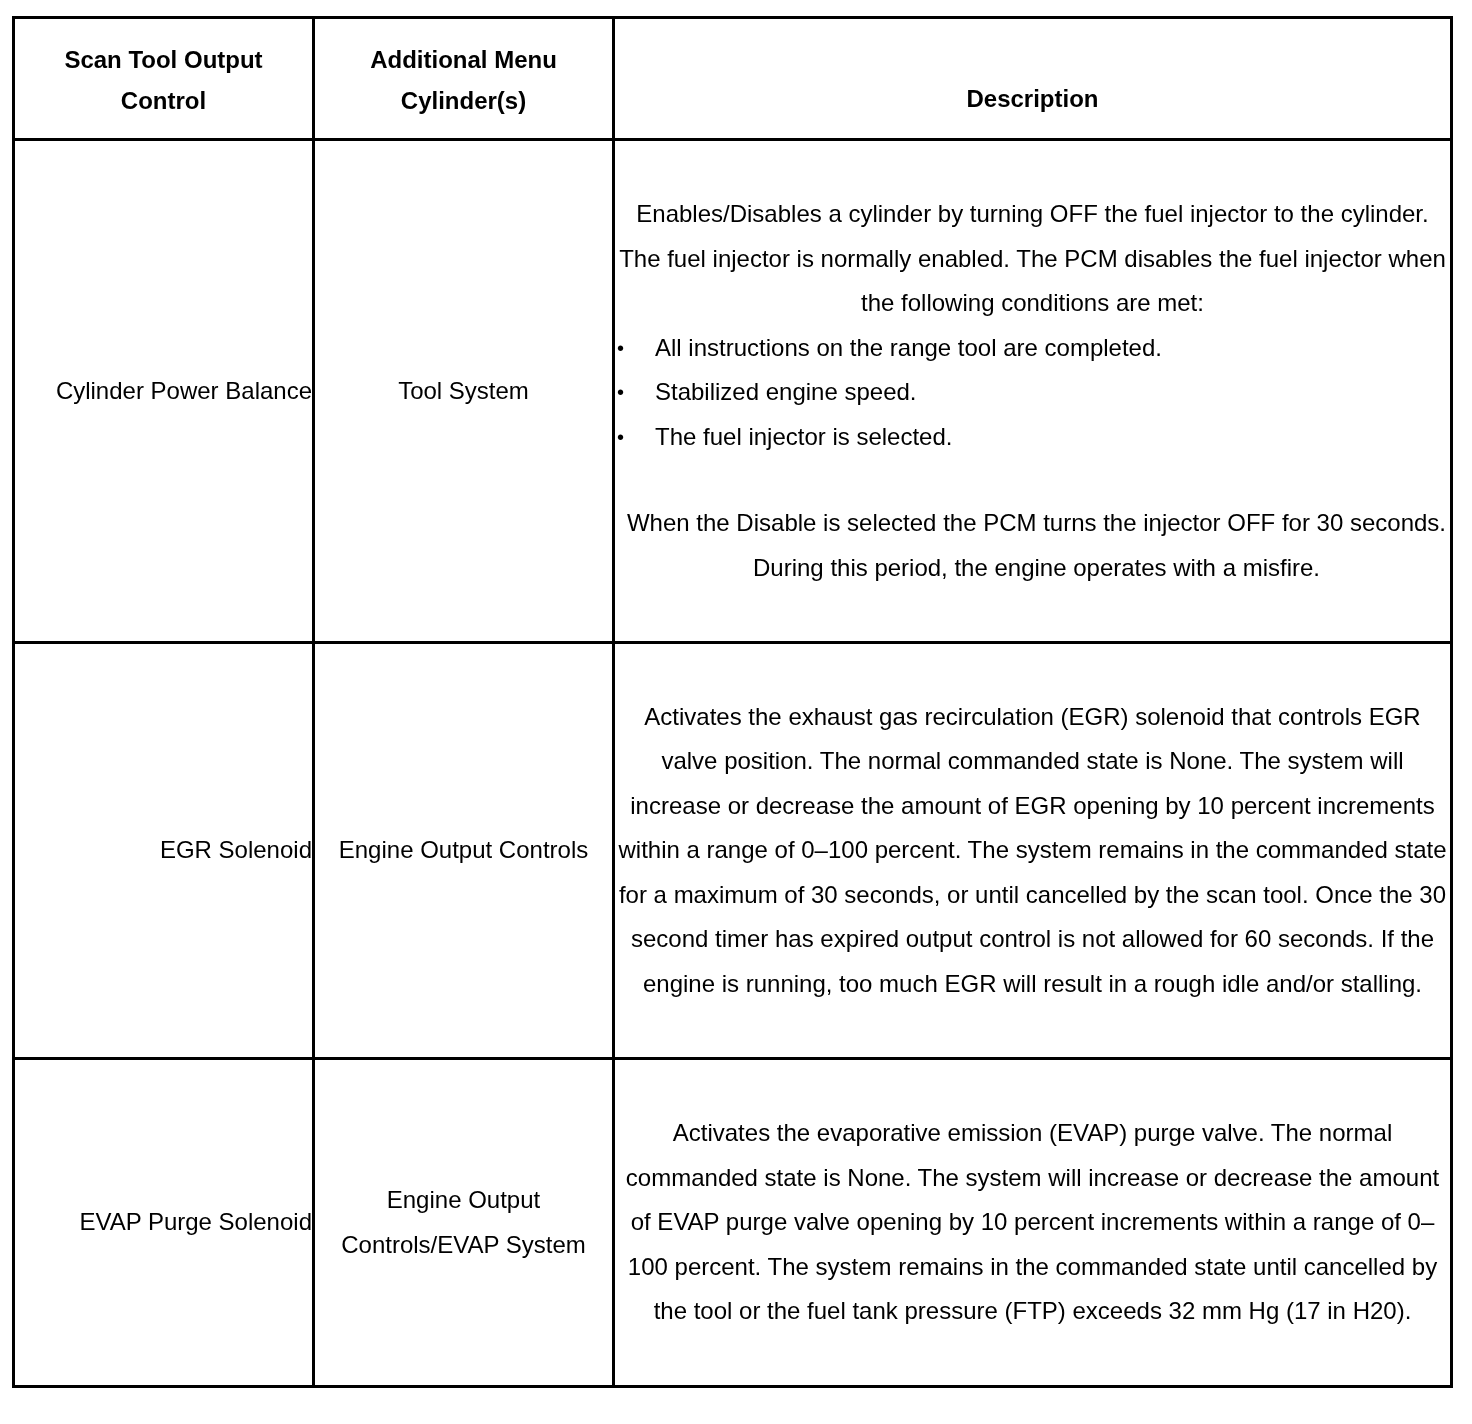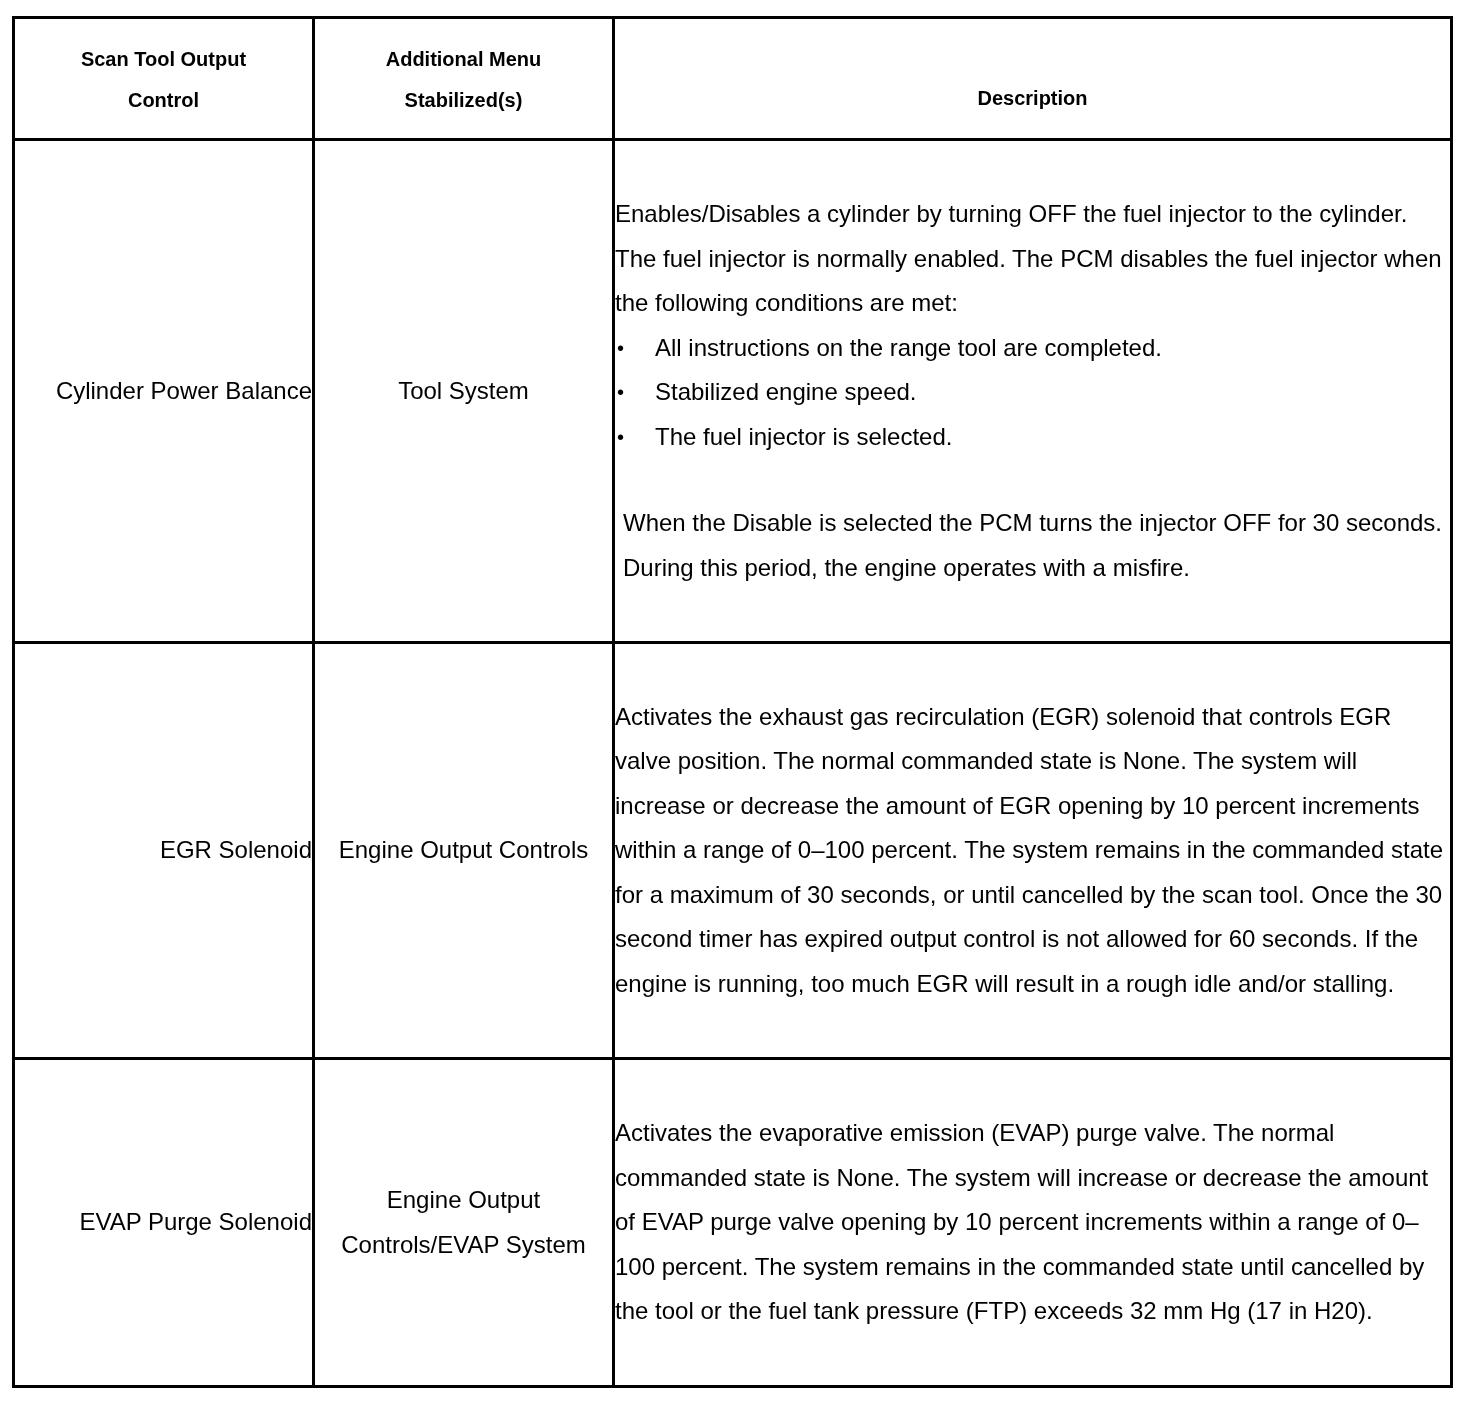"Scan Tool Output" table.spec th { font-size: 20px -> 24px }
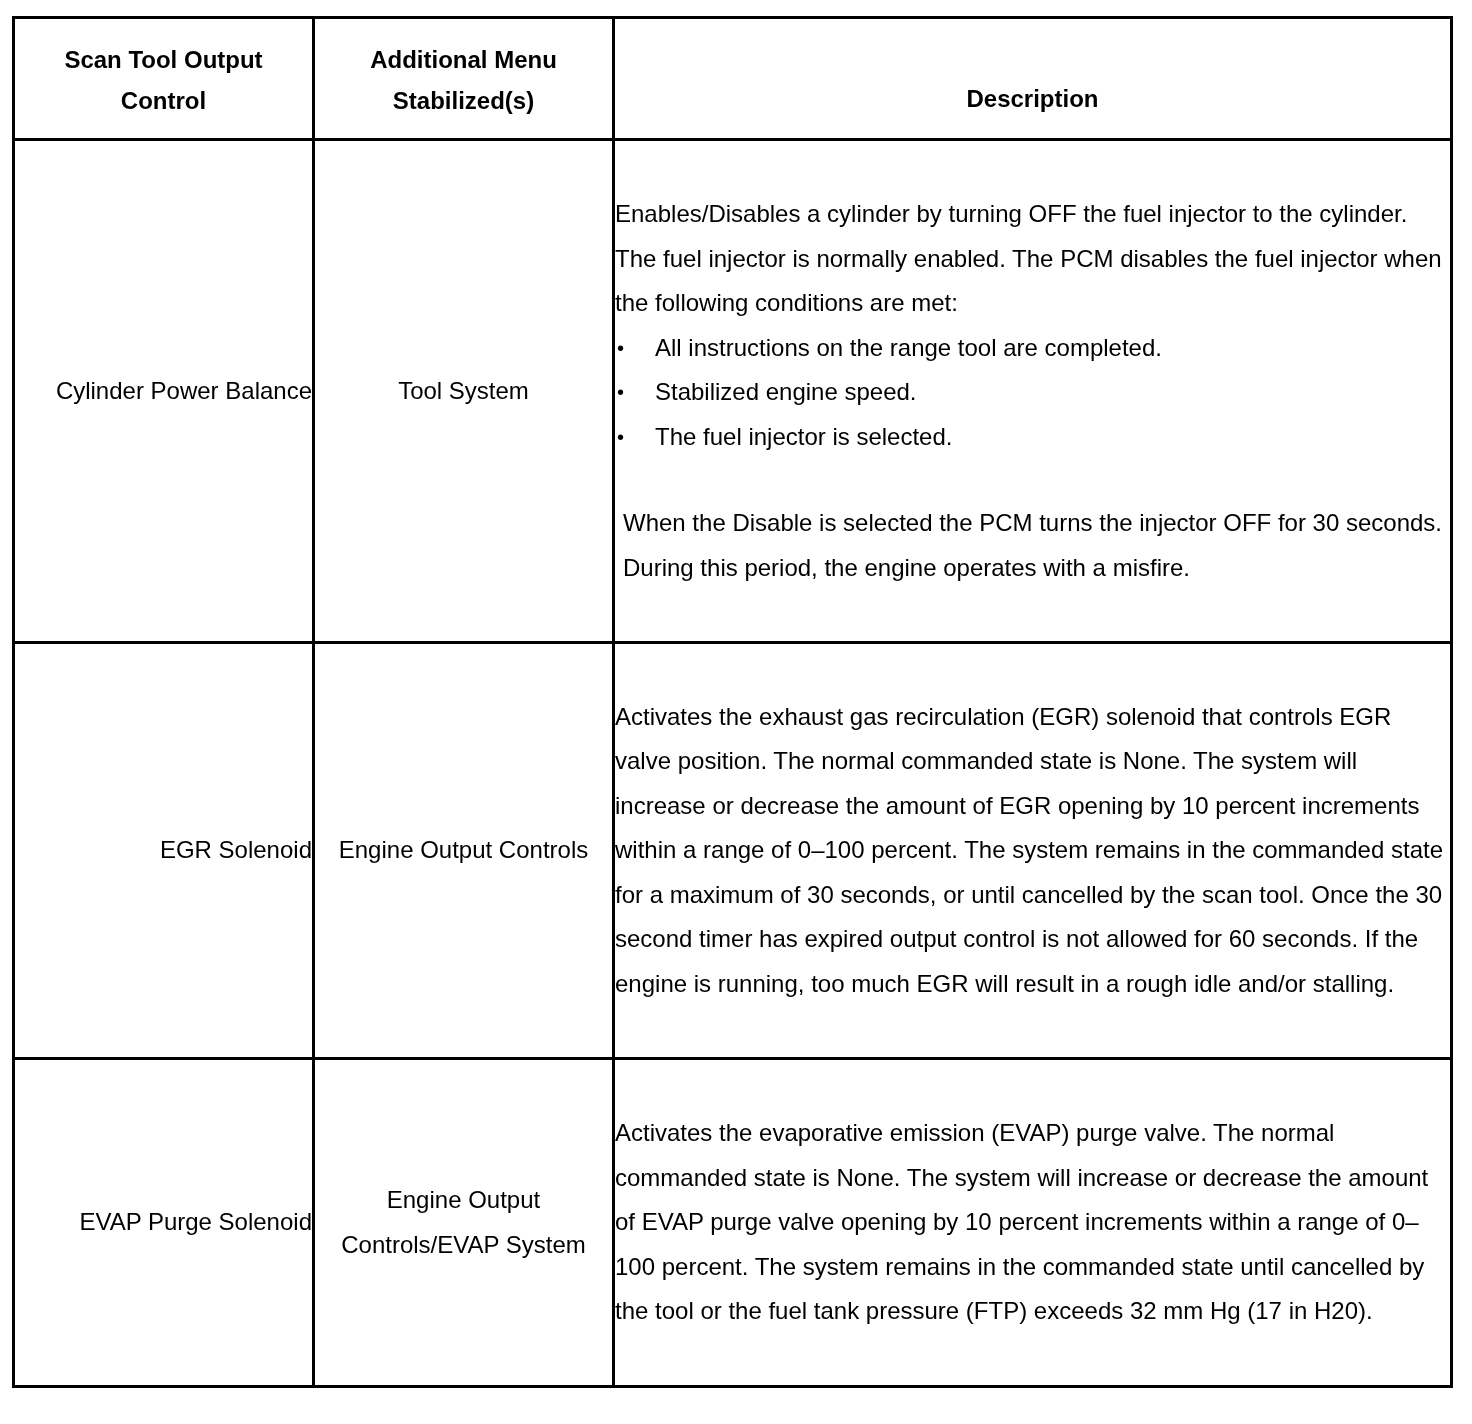"Stabilized(s)" span.hd { text: Stabilized -> Cylinder }
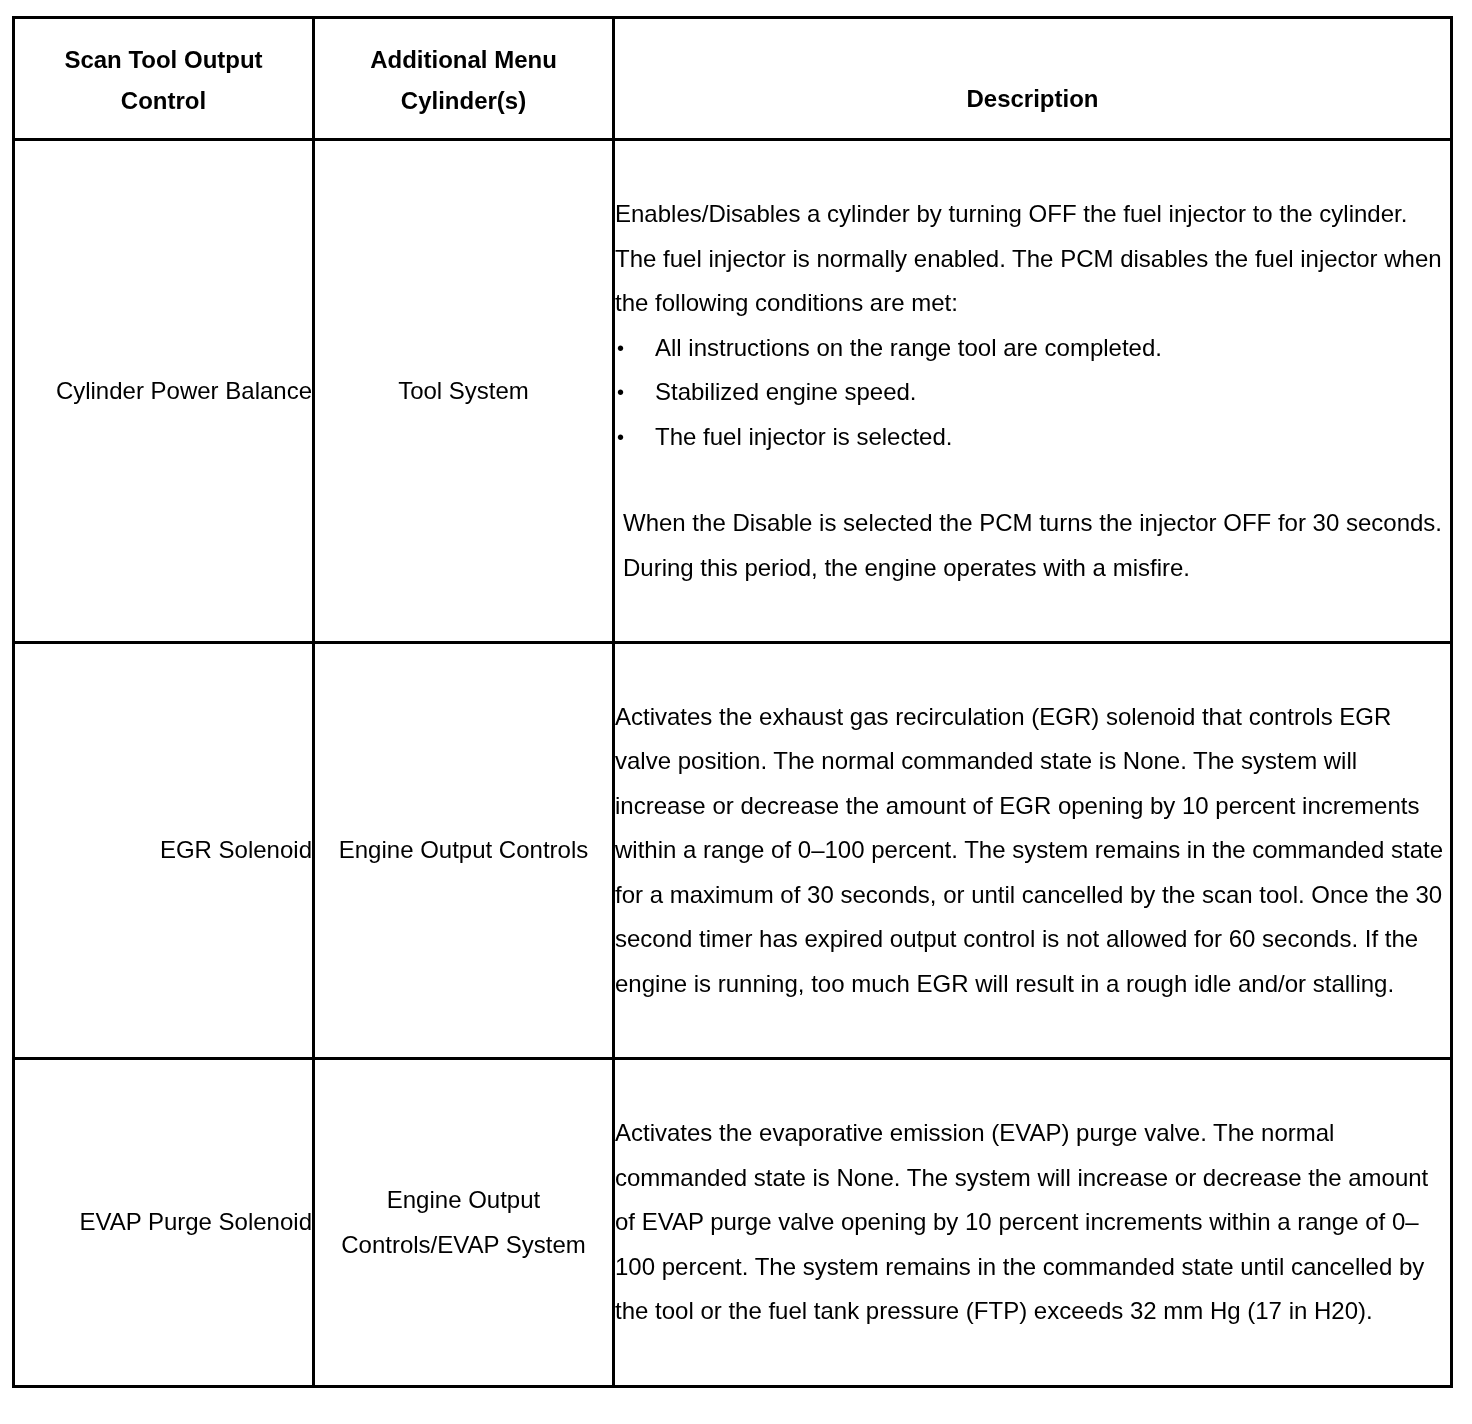"Enables/Disables a cylinder by turning" .para { text-align: none -> center }
